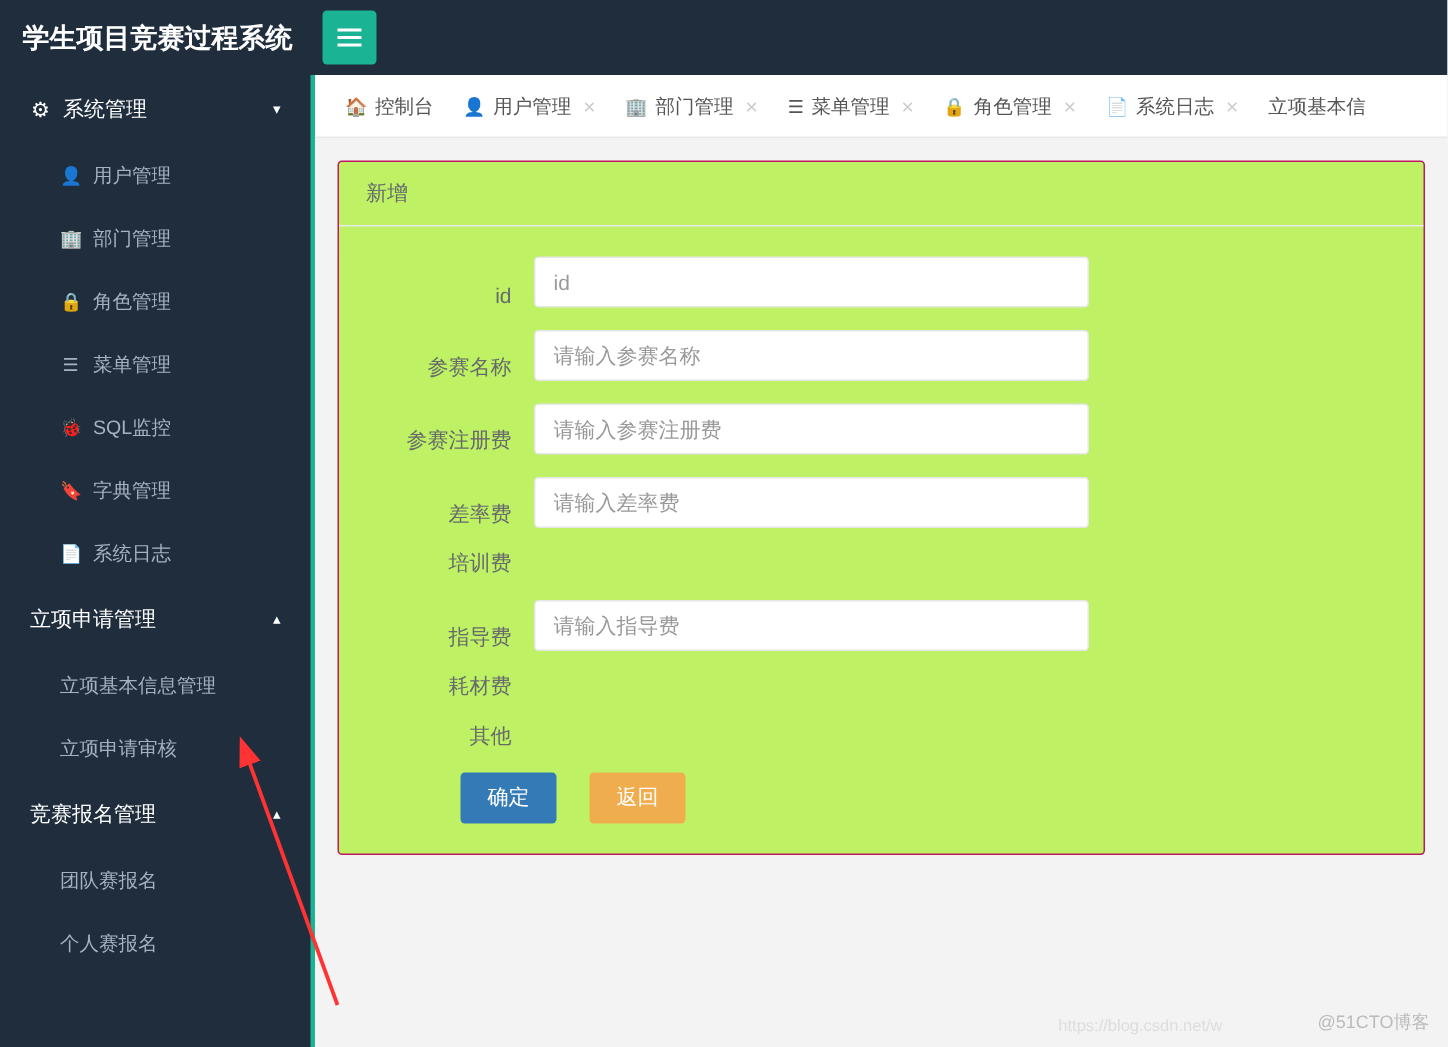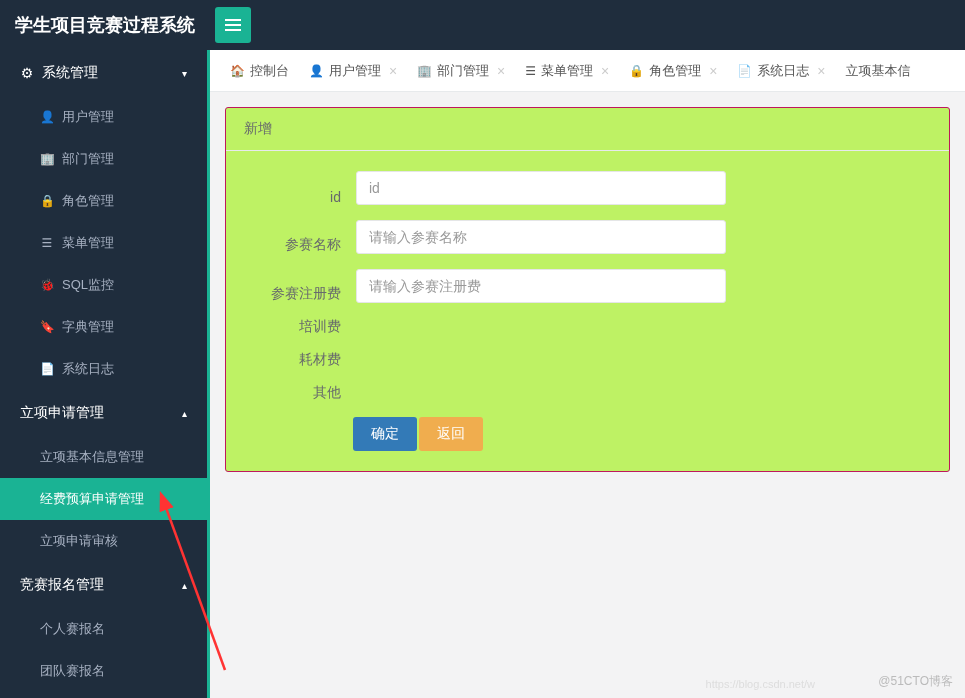"差率费" div.form-row { html: none -> <div> <div>差率费</div> <div><input></div> </div> }
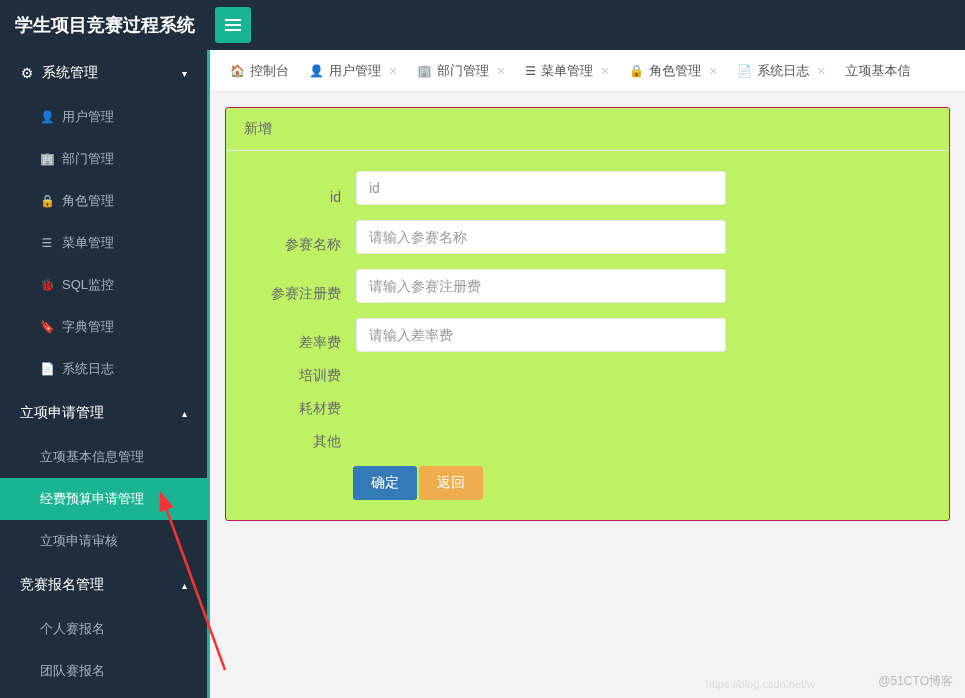"指导费" div.form-row { html: none -> <div> <div>指导费</div> <div><input></div> </div> }
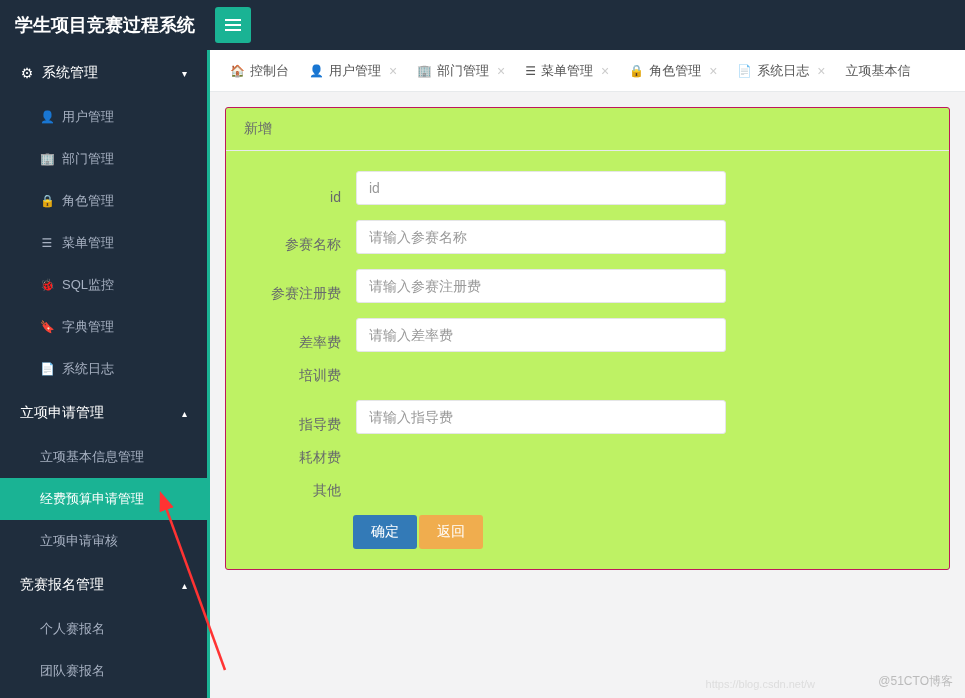"经费预算申请管理" div.menu-item { html: <div> <span>经费预算申请管理</span> </div> -> none }
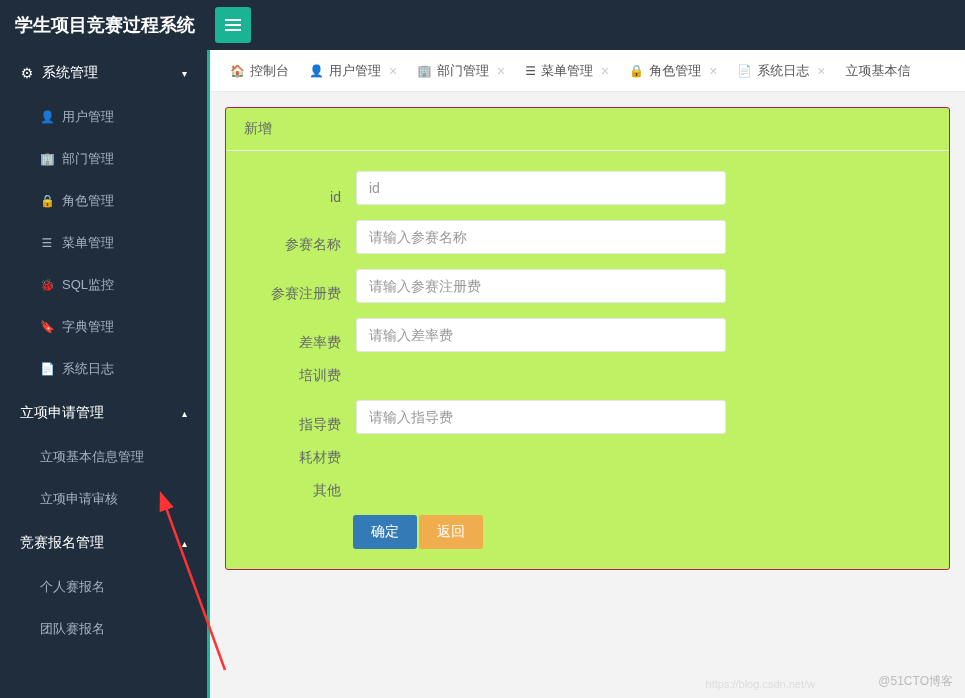"确定" .form-buttons { gap: 2px -> 22px; margin-left: 107px -> 61px }
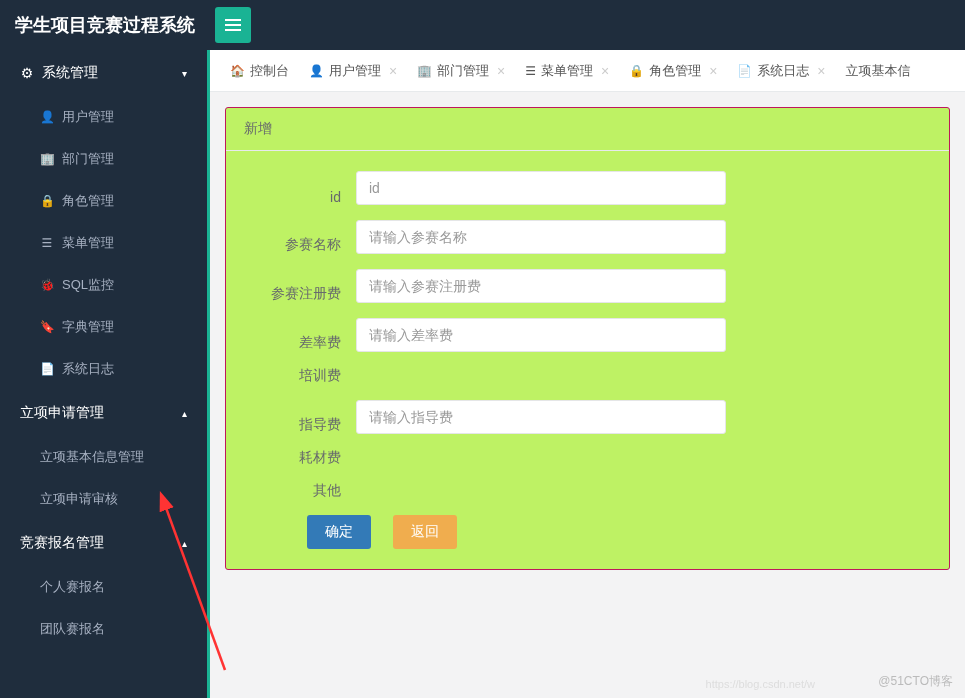"个人赛报名" div.menu-item { order: before "团队赛报名" -> after "团队赛报名" }
